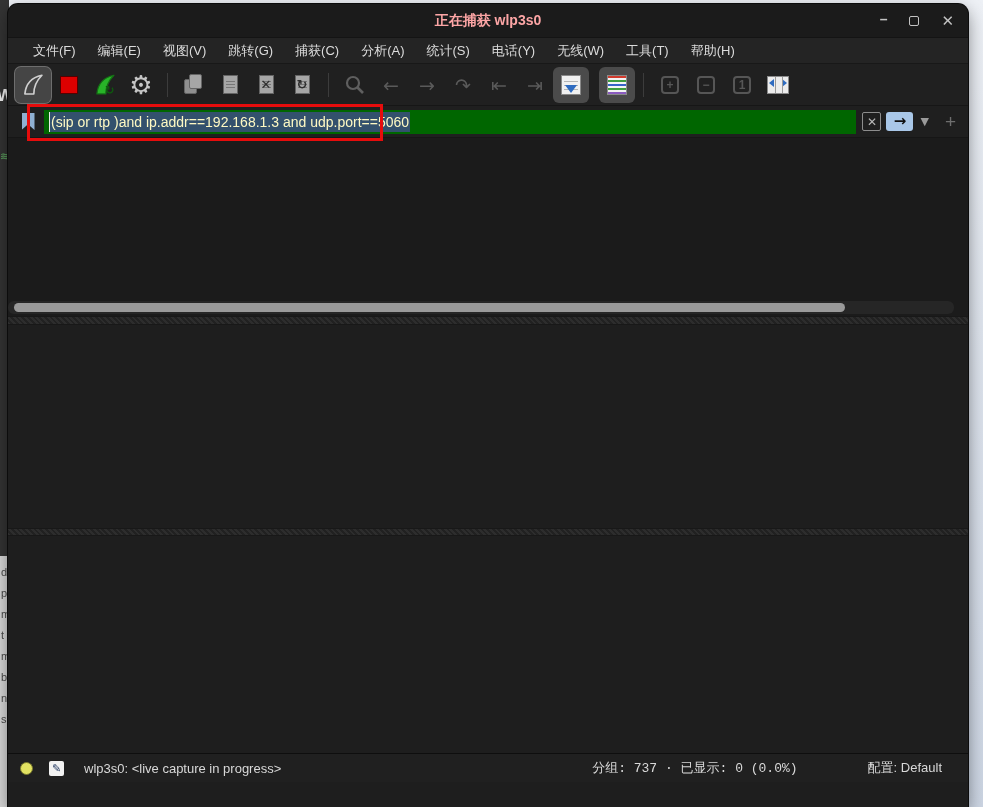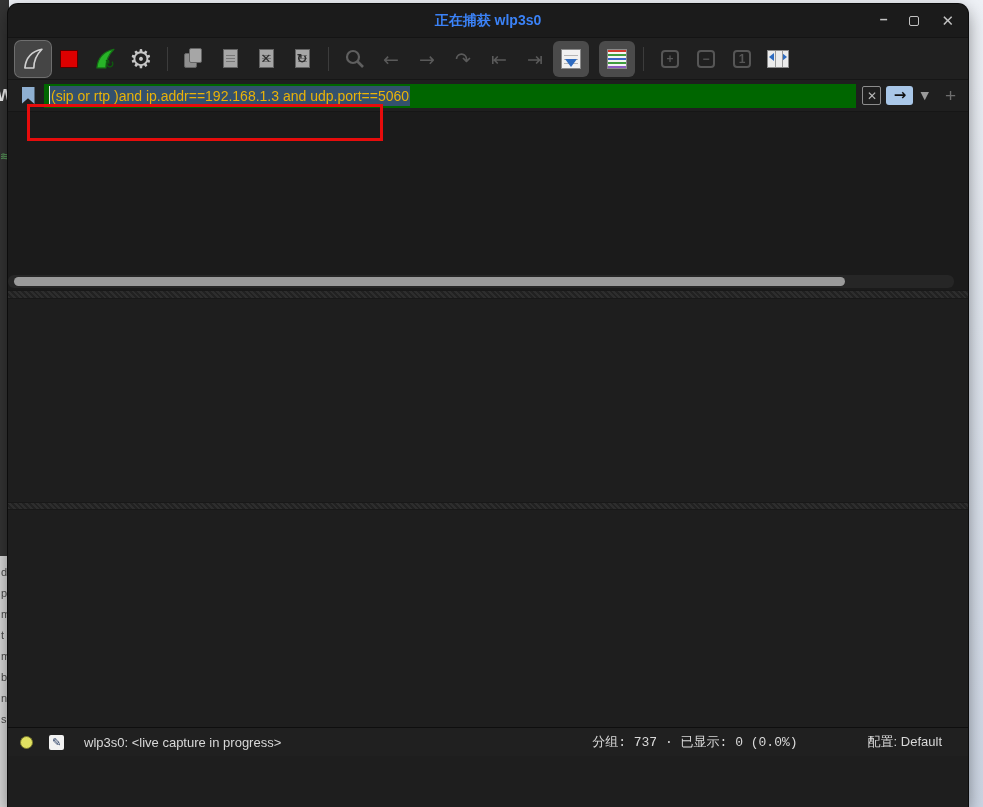"正在捕获 wlp3s0" .title { color: #3b82f6 -> #fca5a5 }
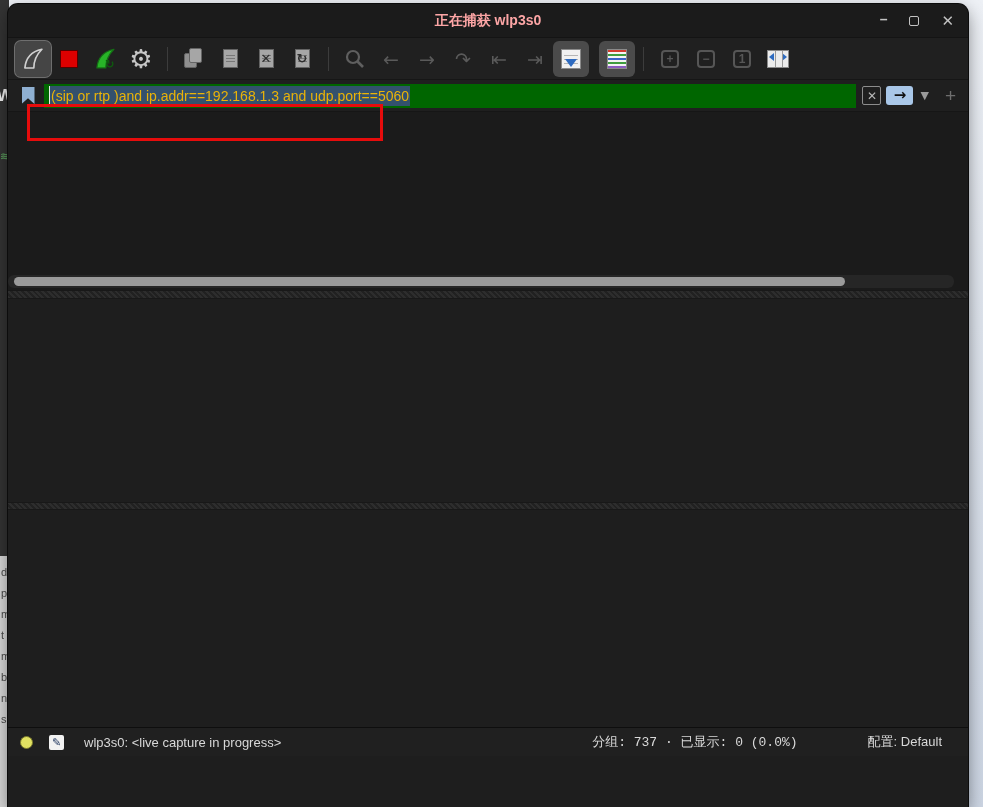"文件(F)" div.menubar { html: none -> <div> <span>文件(F)</span> <span>编辑(E)</span> <span>视图(V)</span> <span>跳转(G)</span> <span>捕获(C)</span> <span>分析(A)</span> <span>统计(S)</span> <span>电话(Y)</span> <span>无线(W)</span> <span>工具(T)</span> <span>帮助(H)</span> </div> }
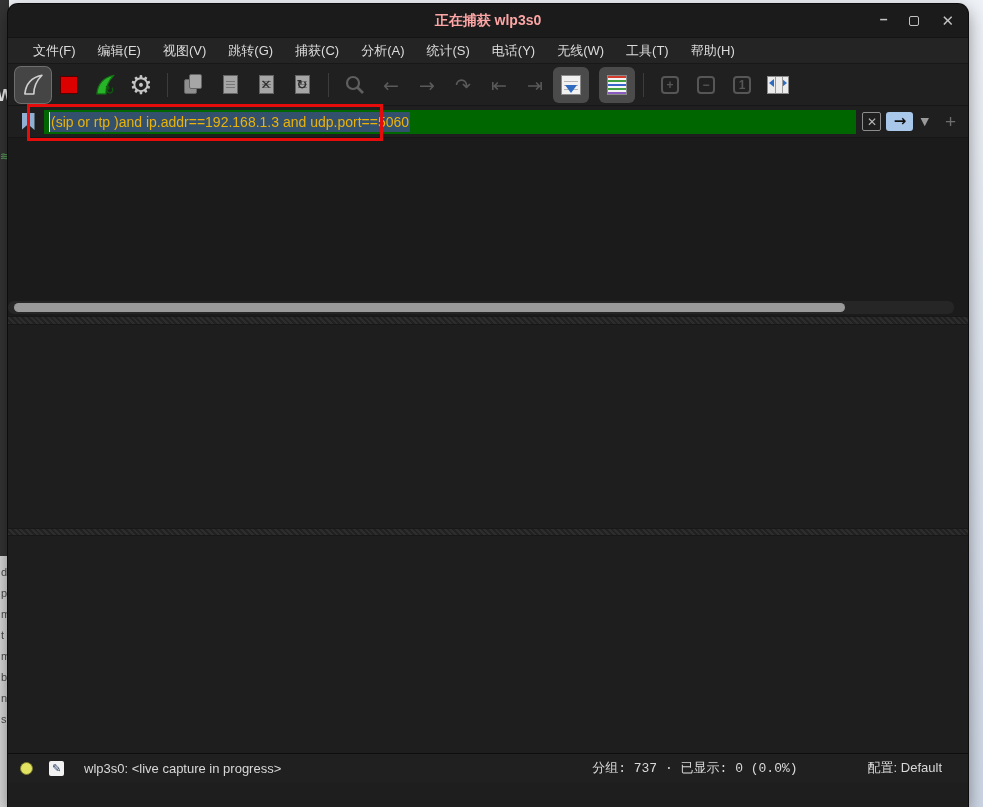"(sip or rtp )and ip.addr==192.168.1.3" .filter-sel { color: #eab308 -> #fef9c3 }
